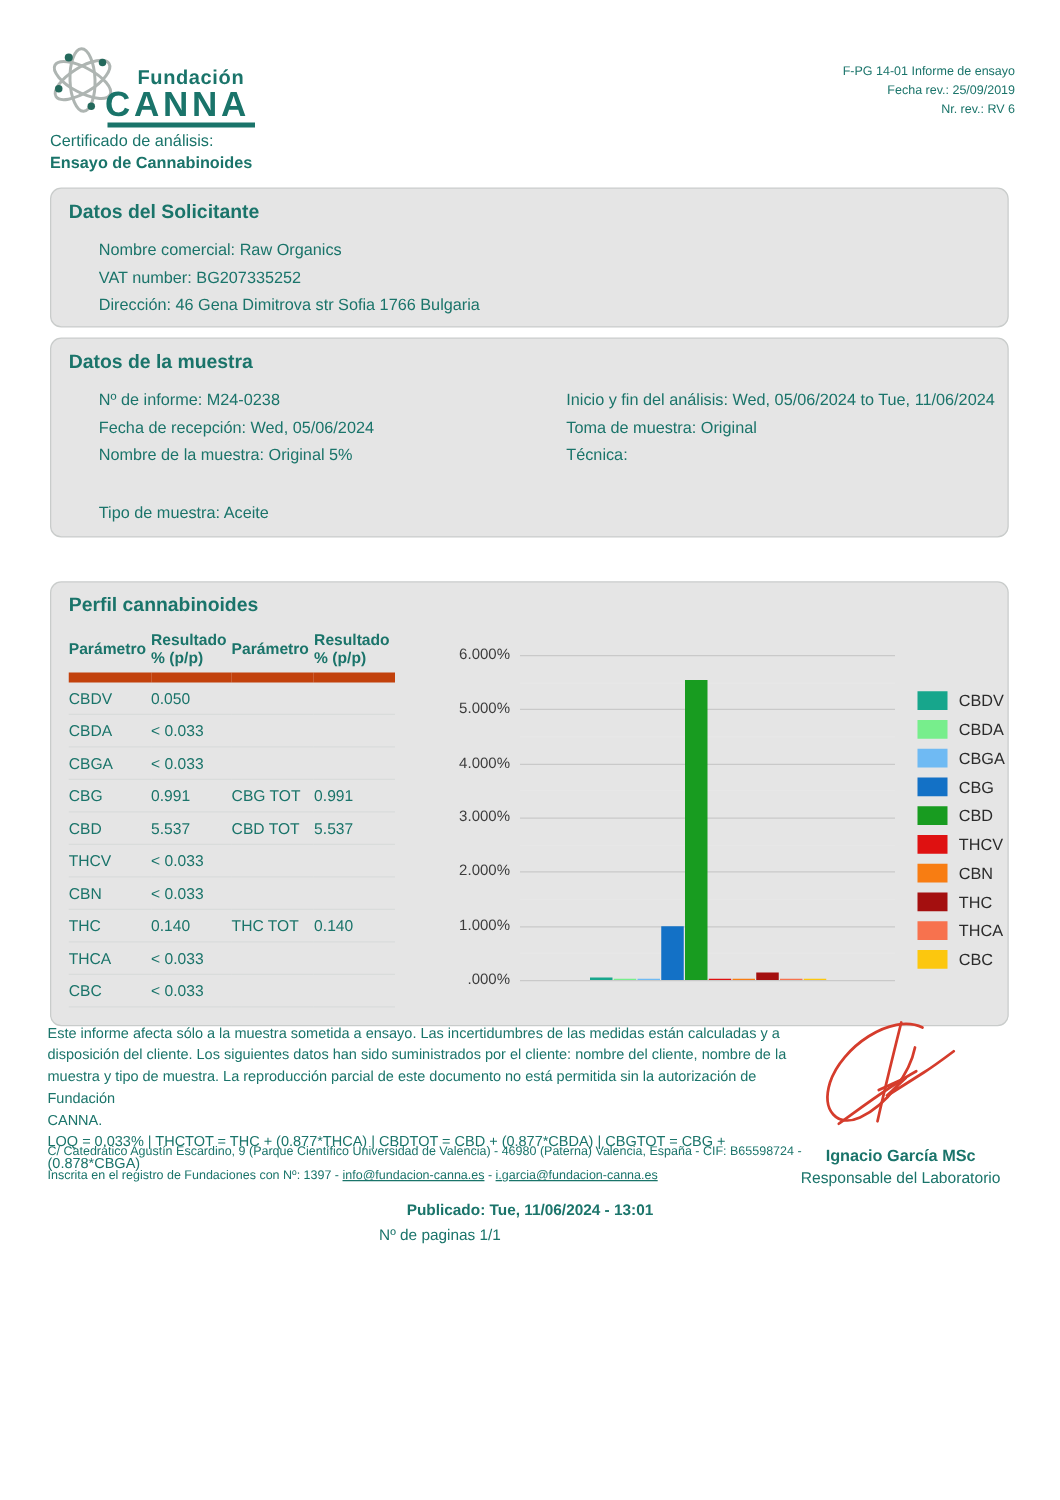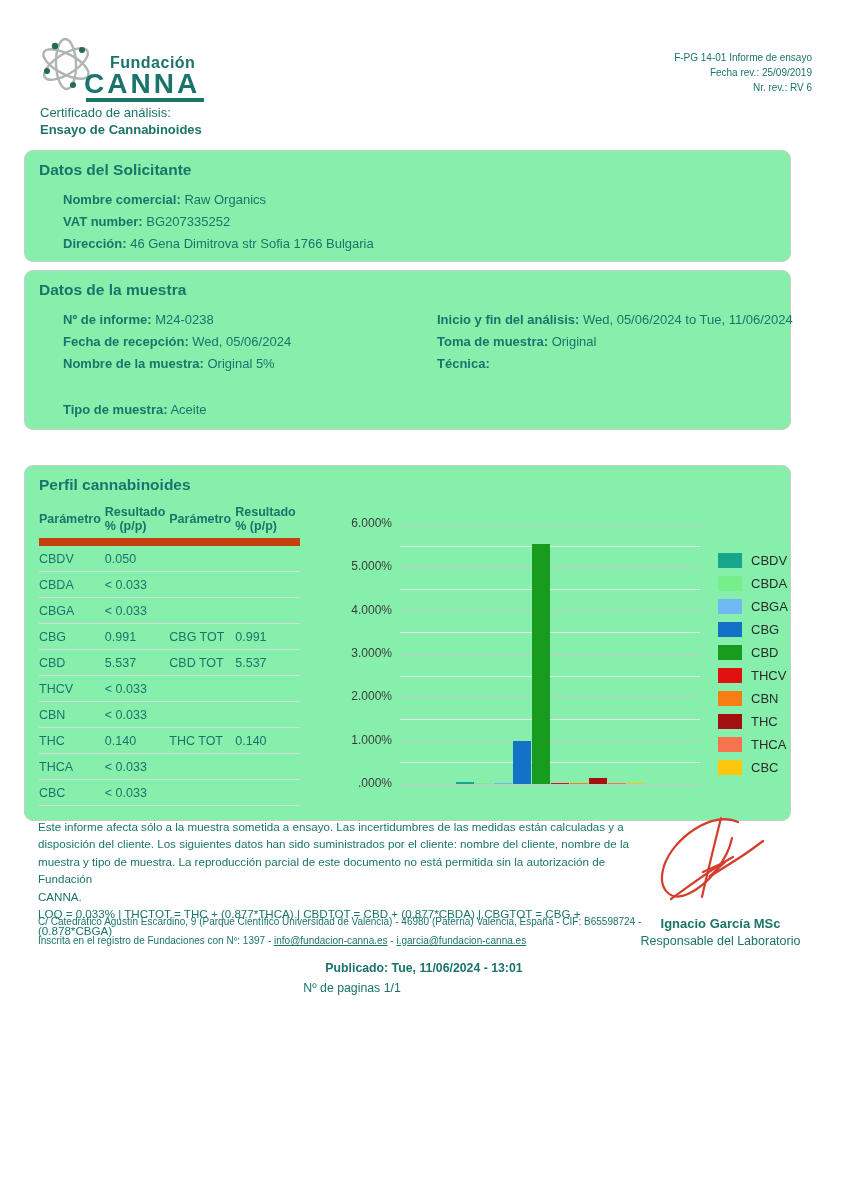"Datos del Solicitante" .box { background: #86efac -> #e5e5e5; left: 24px -> 40px }
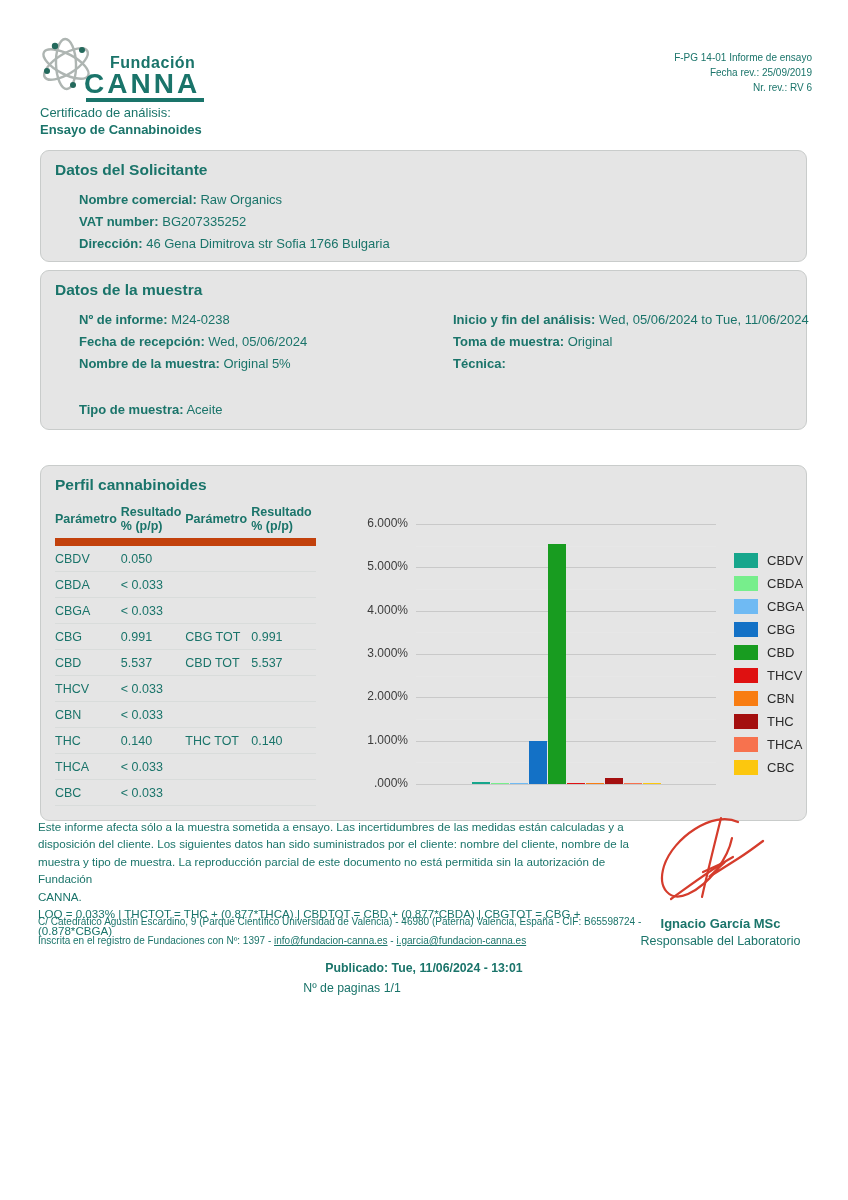"Nombre comercial:" .flabel { font-weight: bold -> normal }
